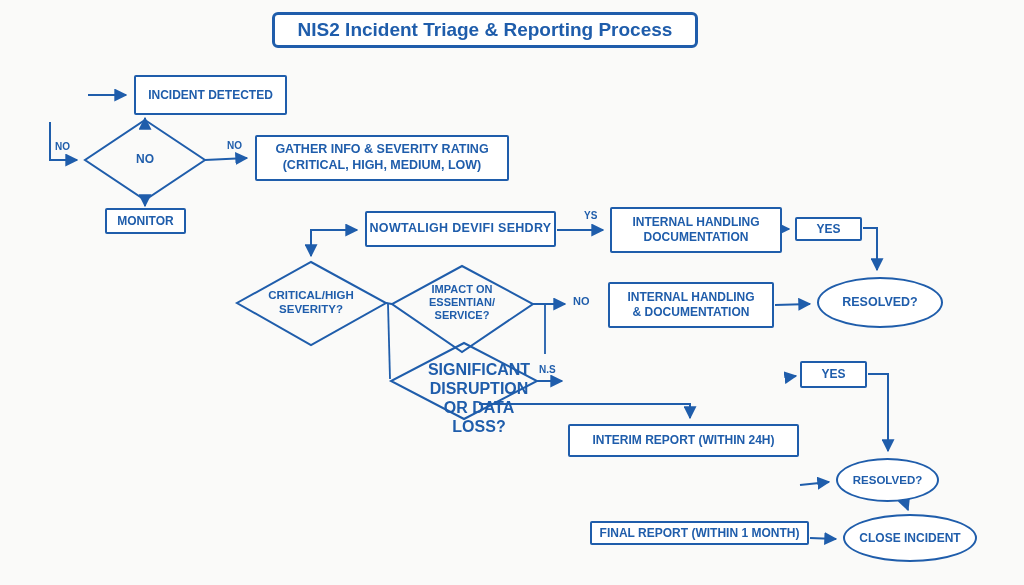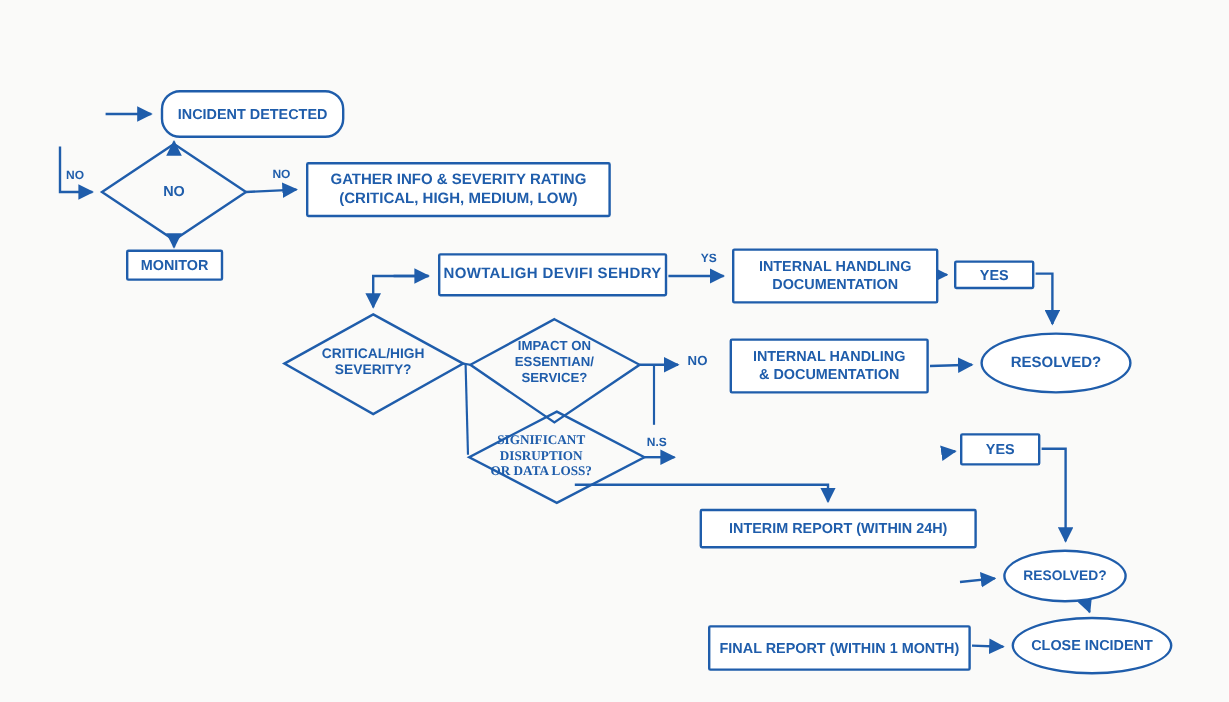"NIS2 Incident Triage & Reporting" div.title-box { html: none -> <div>NIS2 Incident Triage &amp; Reporting Process</div> }
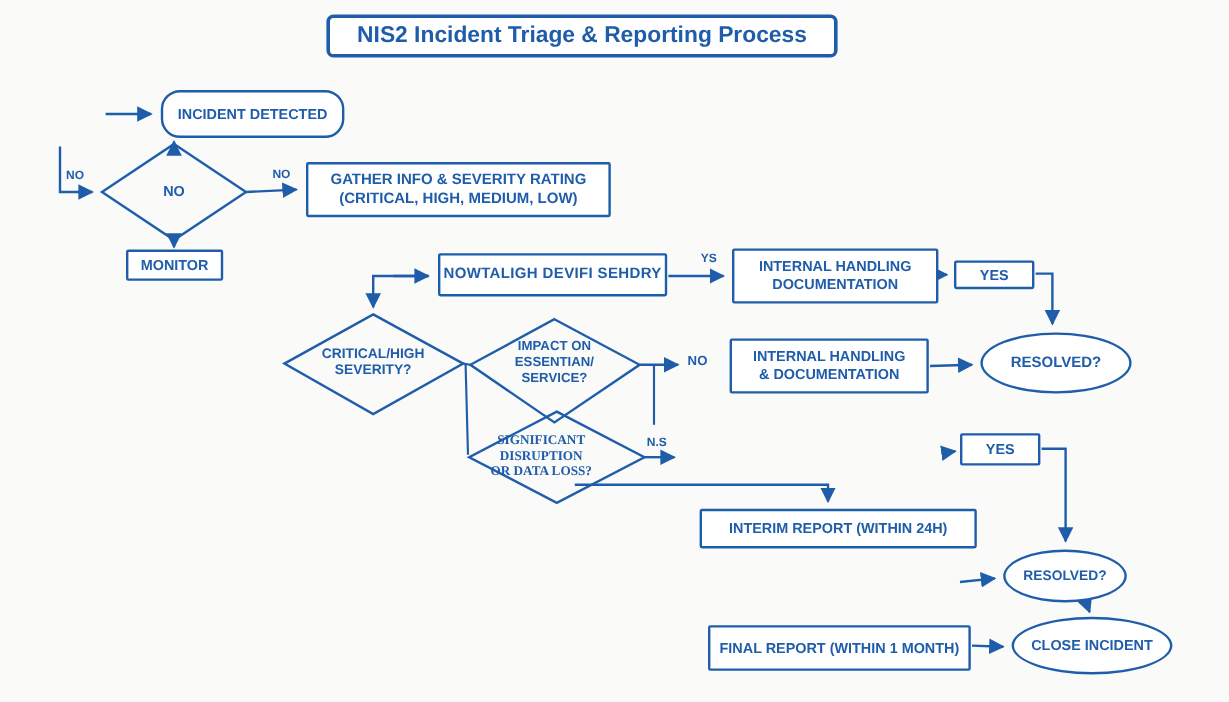"INCIDENT DETECTED" div.node { border-radius: 16px -> none }
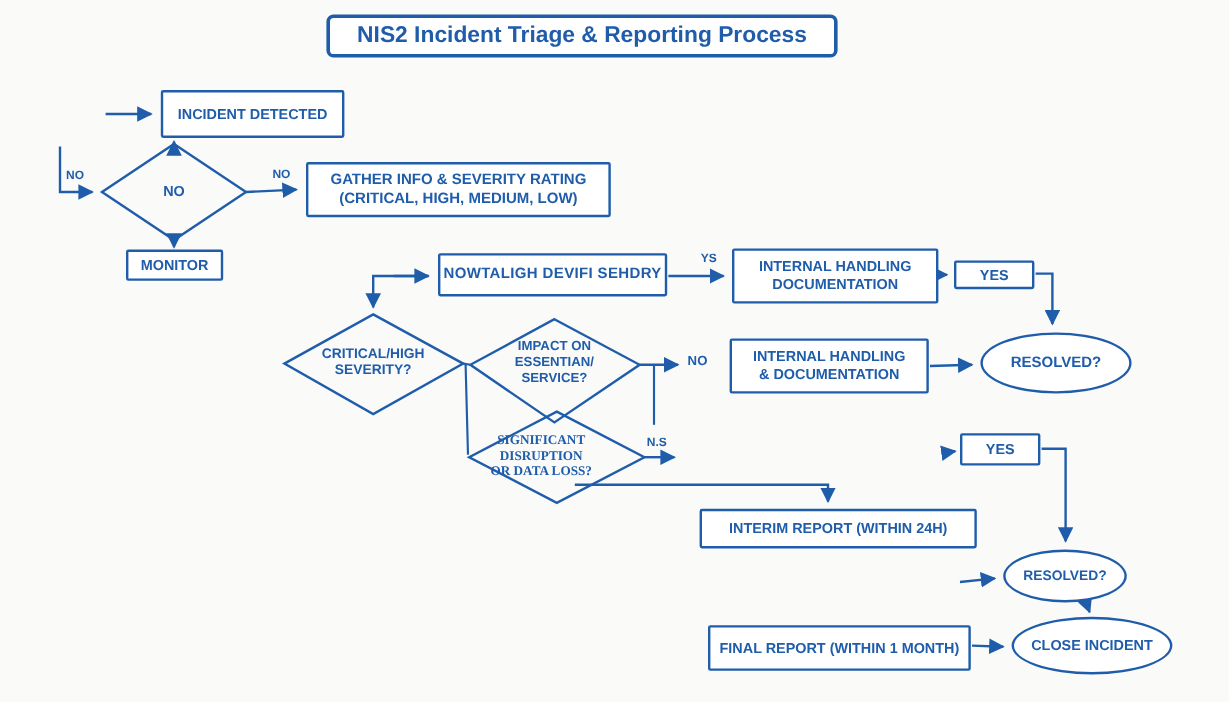"SIGNIFICANT" div.dlabel { font-family: Liberation Serif, serif -> none; font-size: 11px -> 16px; left: 394px -> 422px }
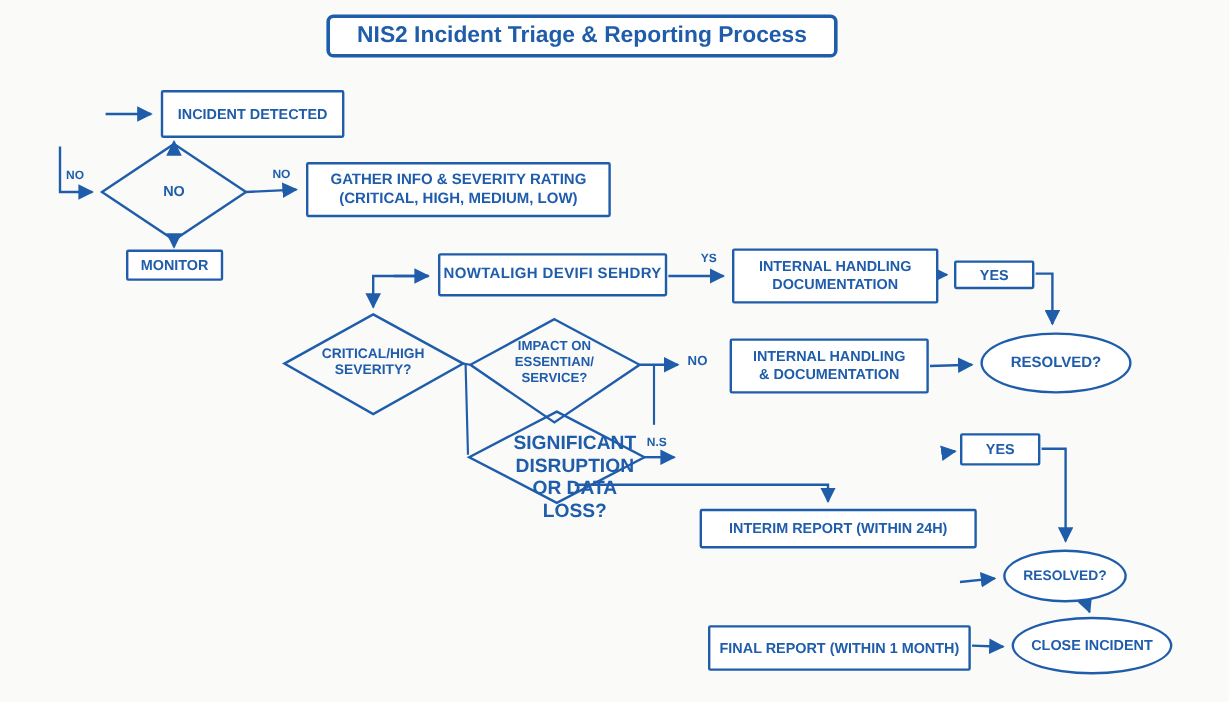"INTERIM REPORT (WITHIN 24H)" div.node { margin-left: 15px -> none }
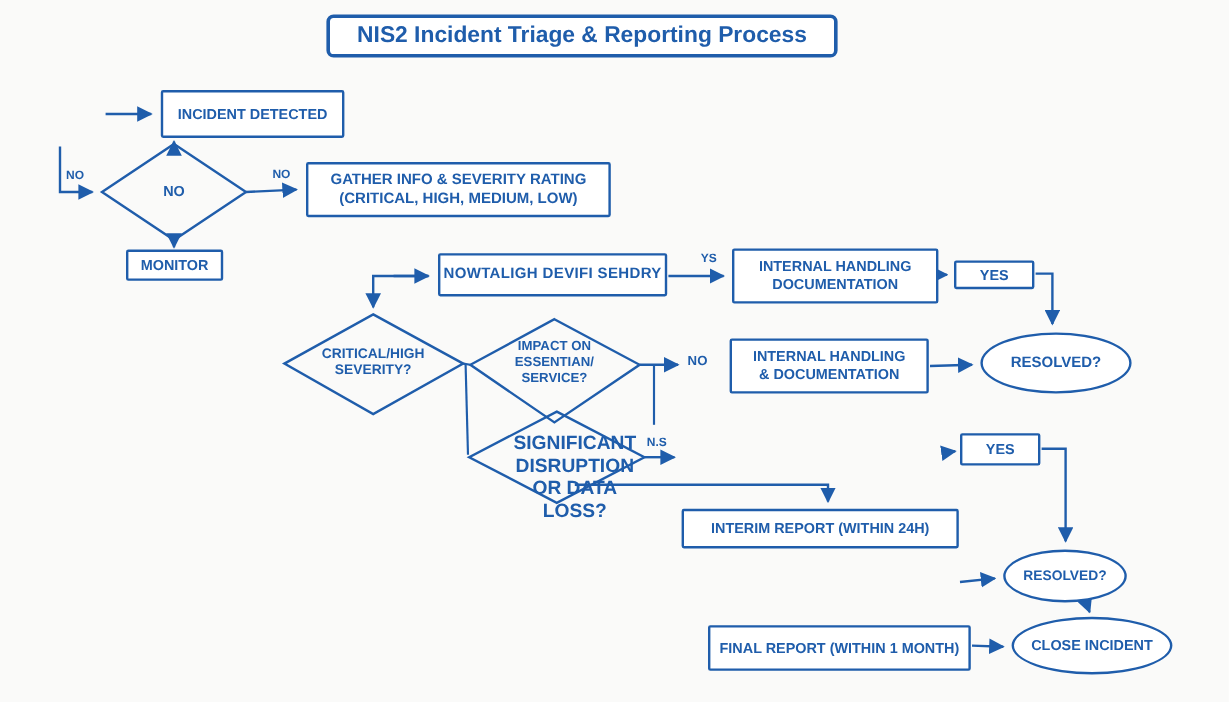"FINAL REPORT (WITHIN 1 MONTH)" div.node { height: 38px -> 24px }
